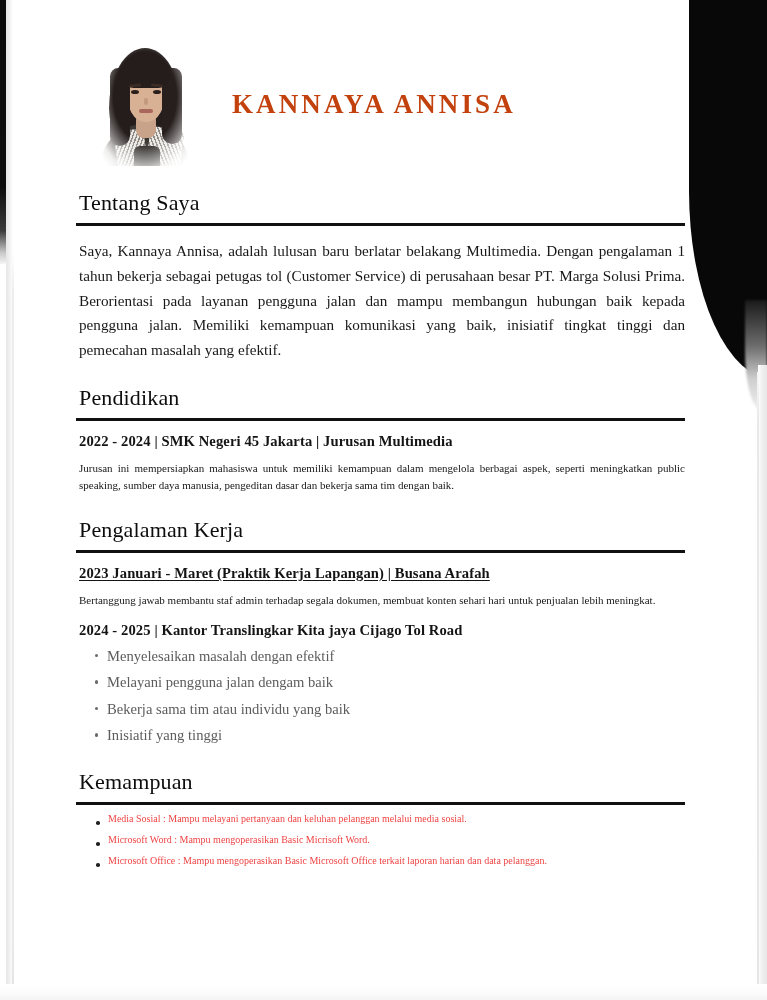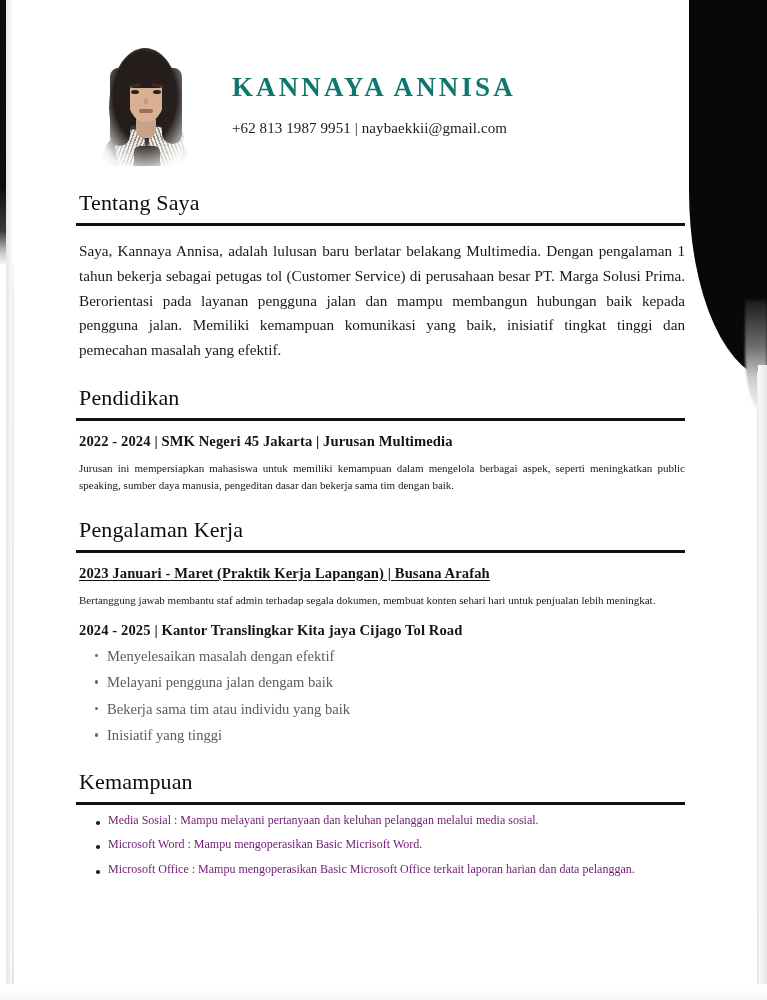"KANNAYA ANNISA" .name { color: #0f766e -> #c2410c }
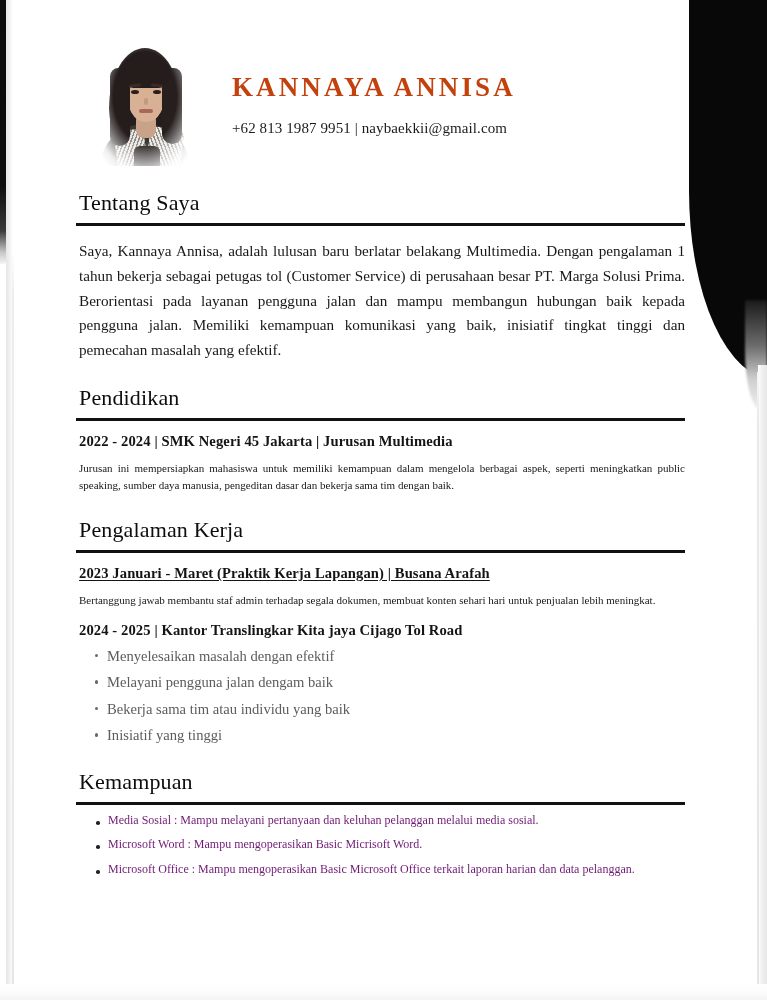"+62 813 1987 9951 |" div.contact { html: <div>+62 813 1987 9951 | naybaekkii@gmail.com</div> -> none }
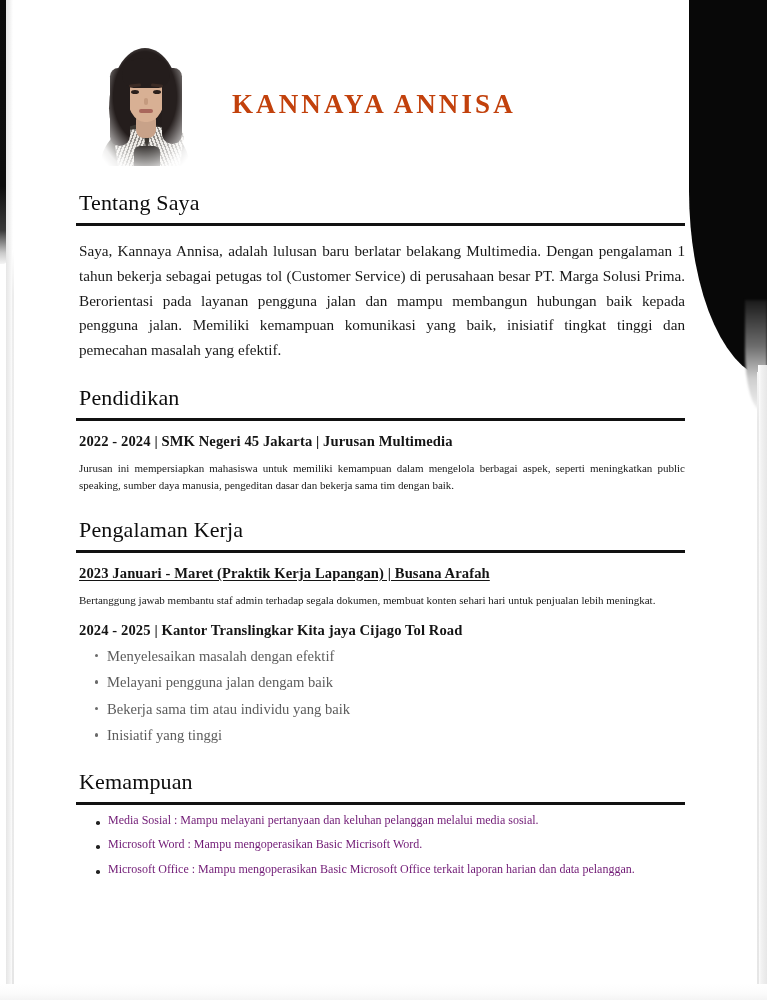"Media Sosial : Mampu melayani" ul.skill-bullets li { color: #701a75 -> #ef4444; font-size: 12px -> 10px }
